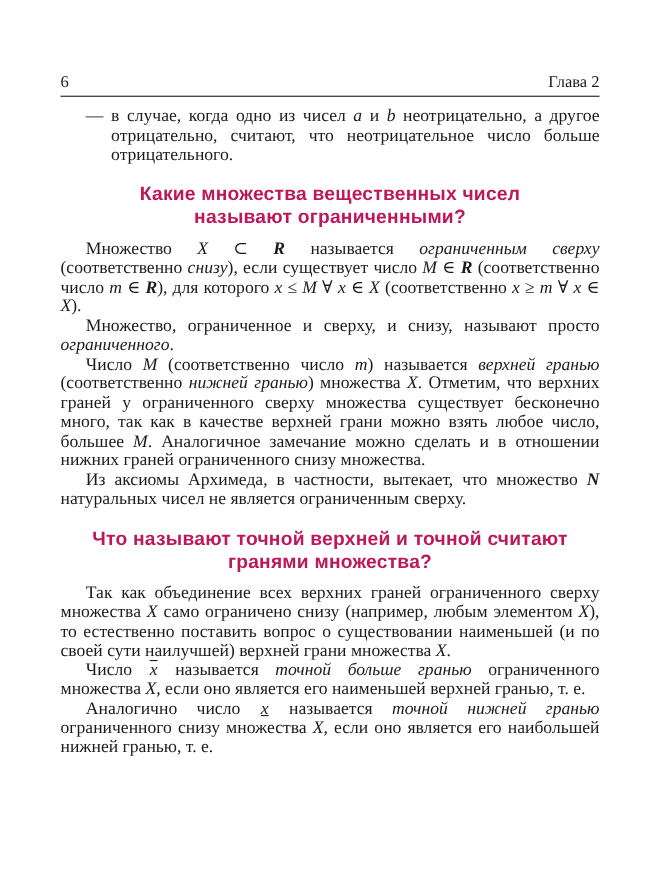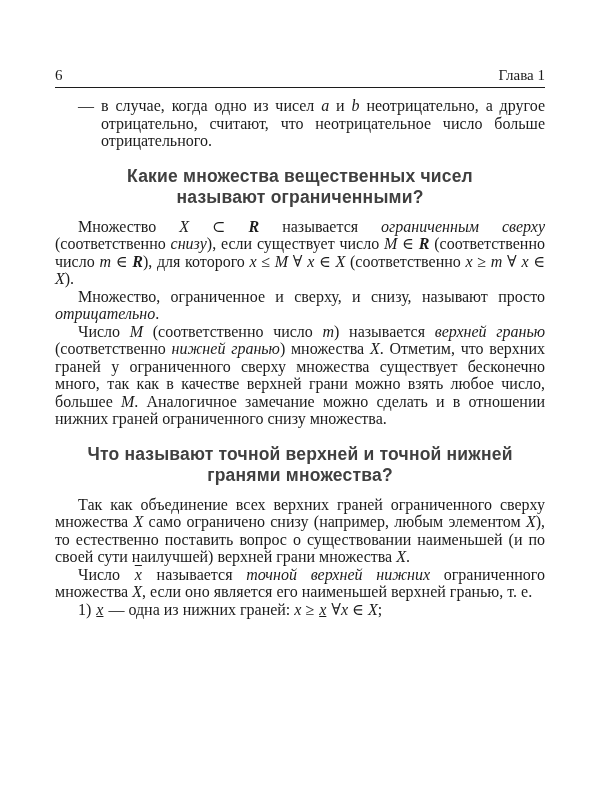"Глава 1" span { text: 1 -> 2 }
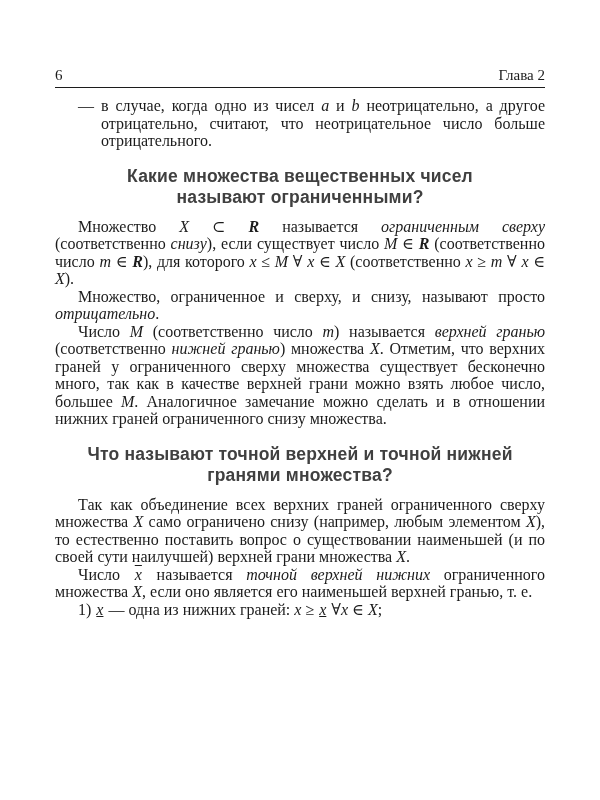"Какие множества вещественных чисел" .heading { color: #404040 -> #be185d }
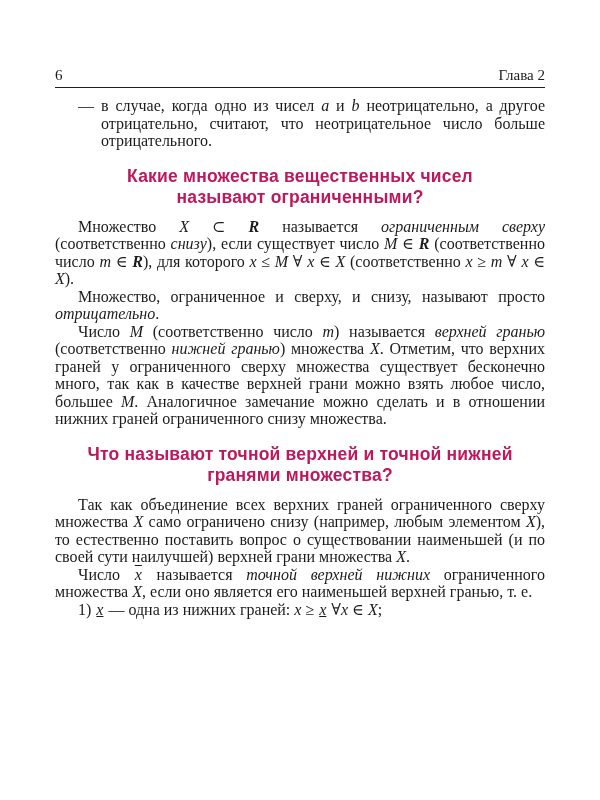"отрицательно" span.it { text: отрицательно -> ограниченного }
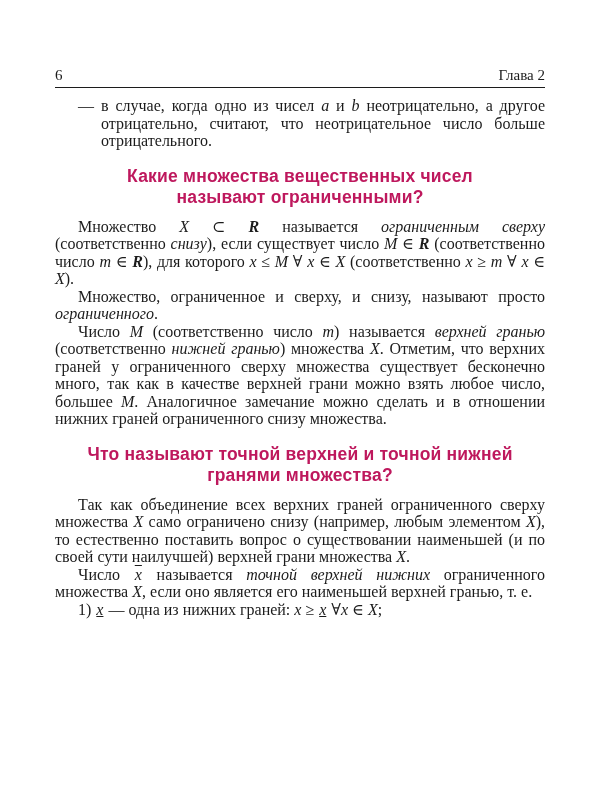"Из аксиомы Архимеда, в частности," p.para { html: none -> <p>Из аксиомы Архимеда, в частности, вытекает, что множество <span>N</span> натуральных чисел не является ограниченным сверху.</p> }
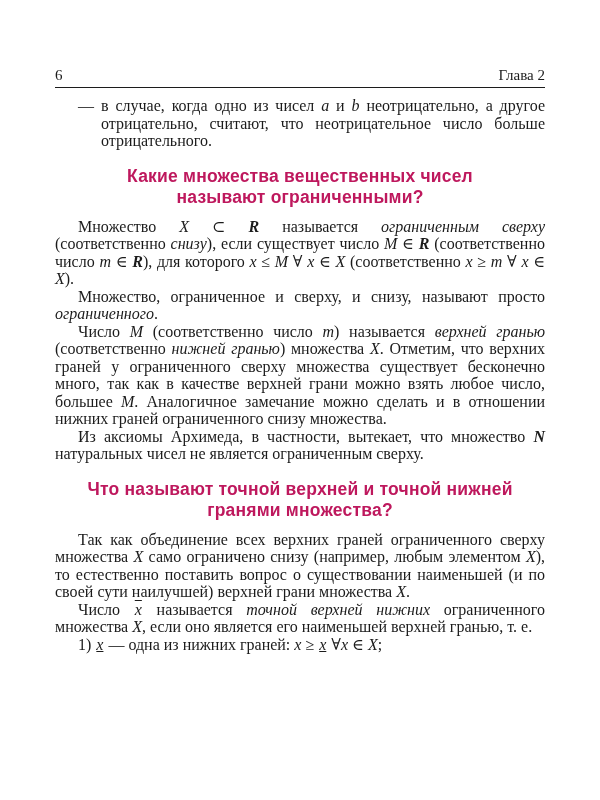"Что называют точной верхней и" h2.heading { text: нижней -> считают }
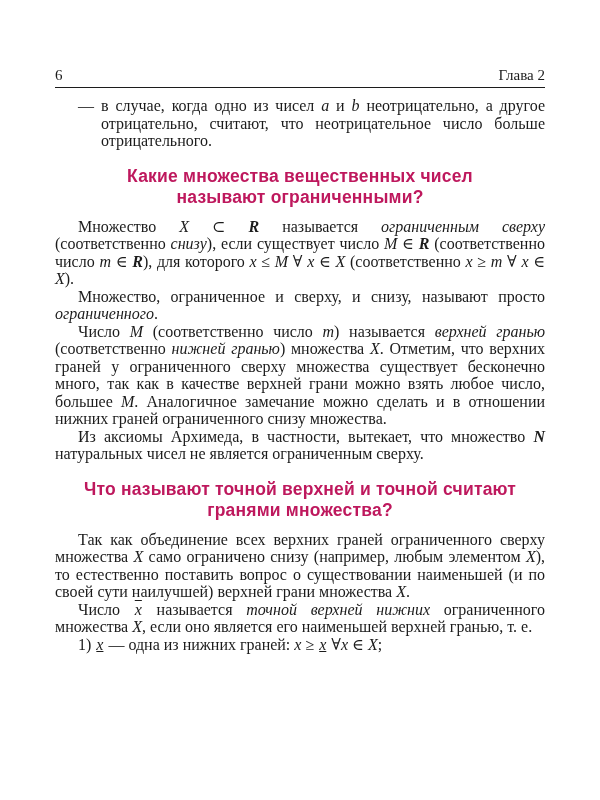"точной верхней нижних" span.it { text: верхней нижних -> больше гранью }
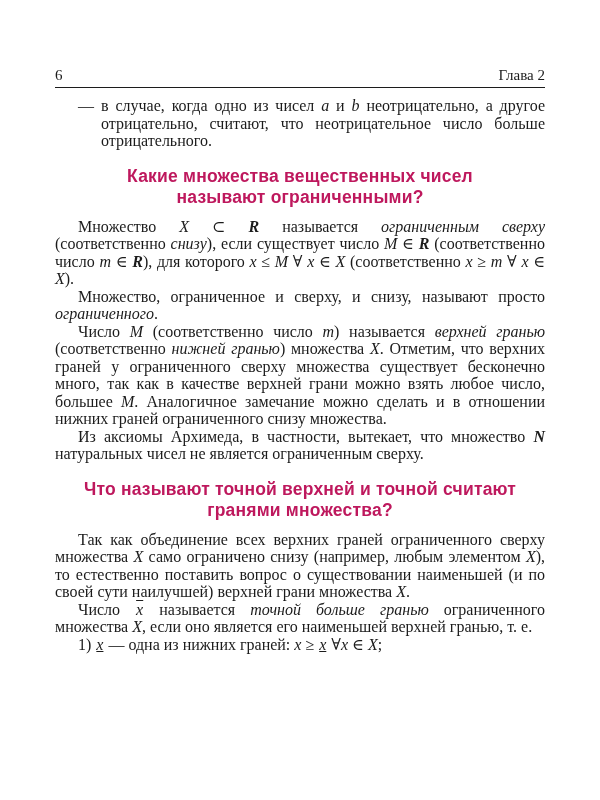"Аналогично число x называется точной" p.para { html: none -> <p>Аналогично число <span>x</span> называется <span>точной нижней гранью</span> ограниченного снизу множества <span>X</span>, если оно является его наибольшей нижней гранью, т. е.</p> }
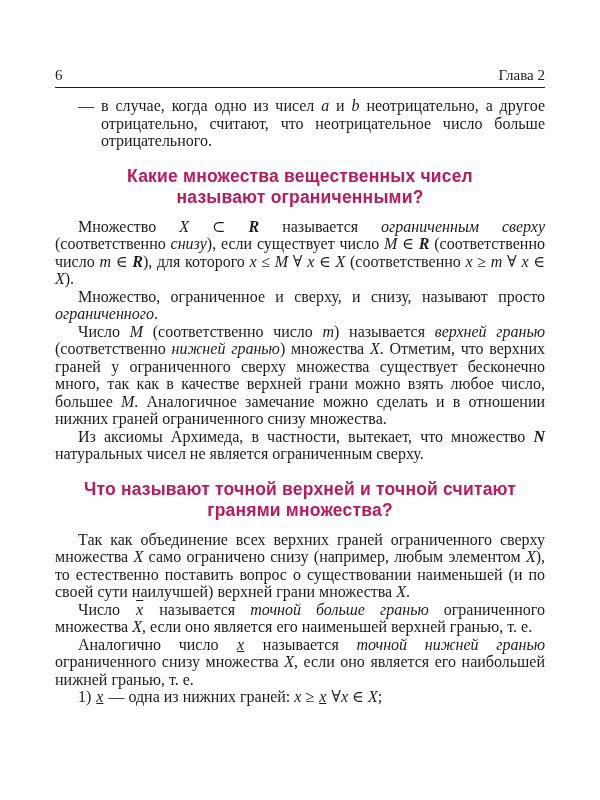"1) x — одна из" p.para { html: <p>1) <span>x</span> — одна из нижних граней: <span>x</span> ≥ <span>x</span> ∀<span>x</span> ∈ <span>X</span>;</p> -> none }
